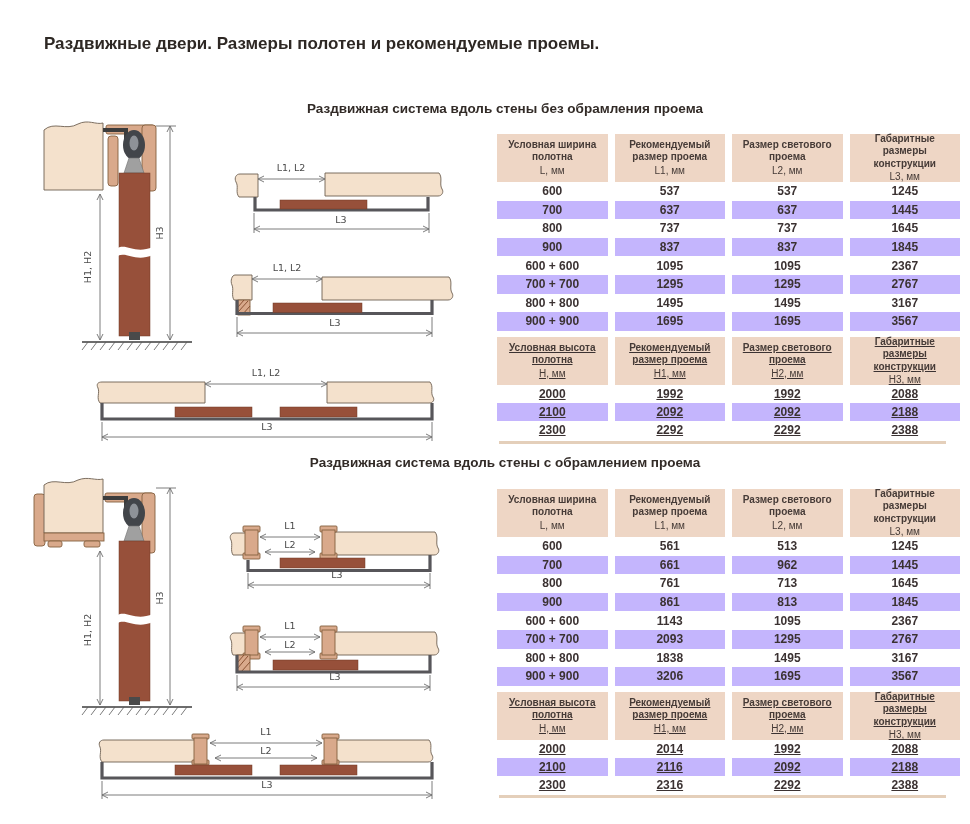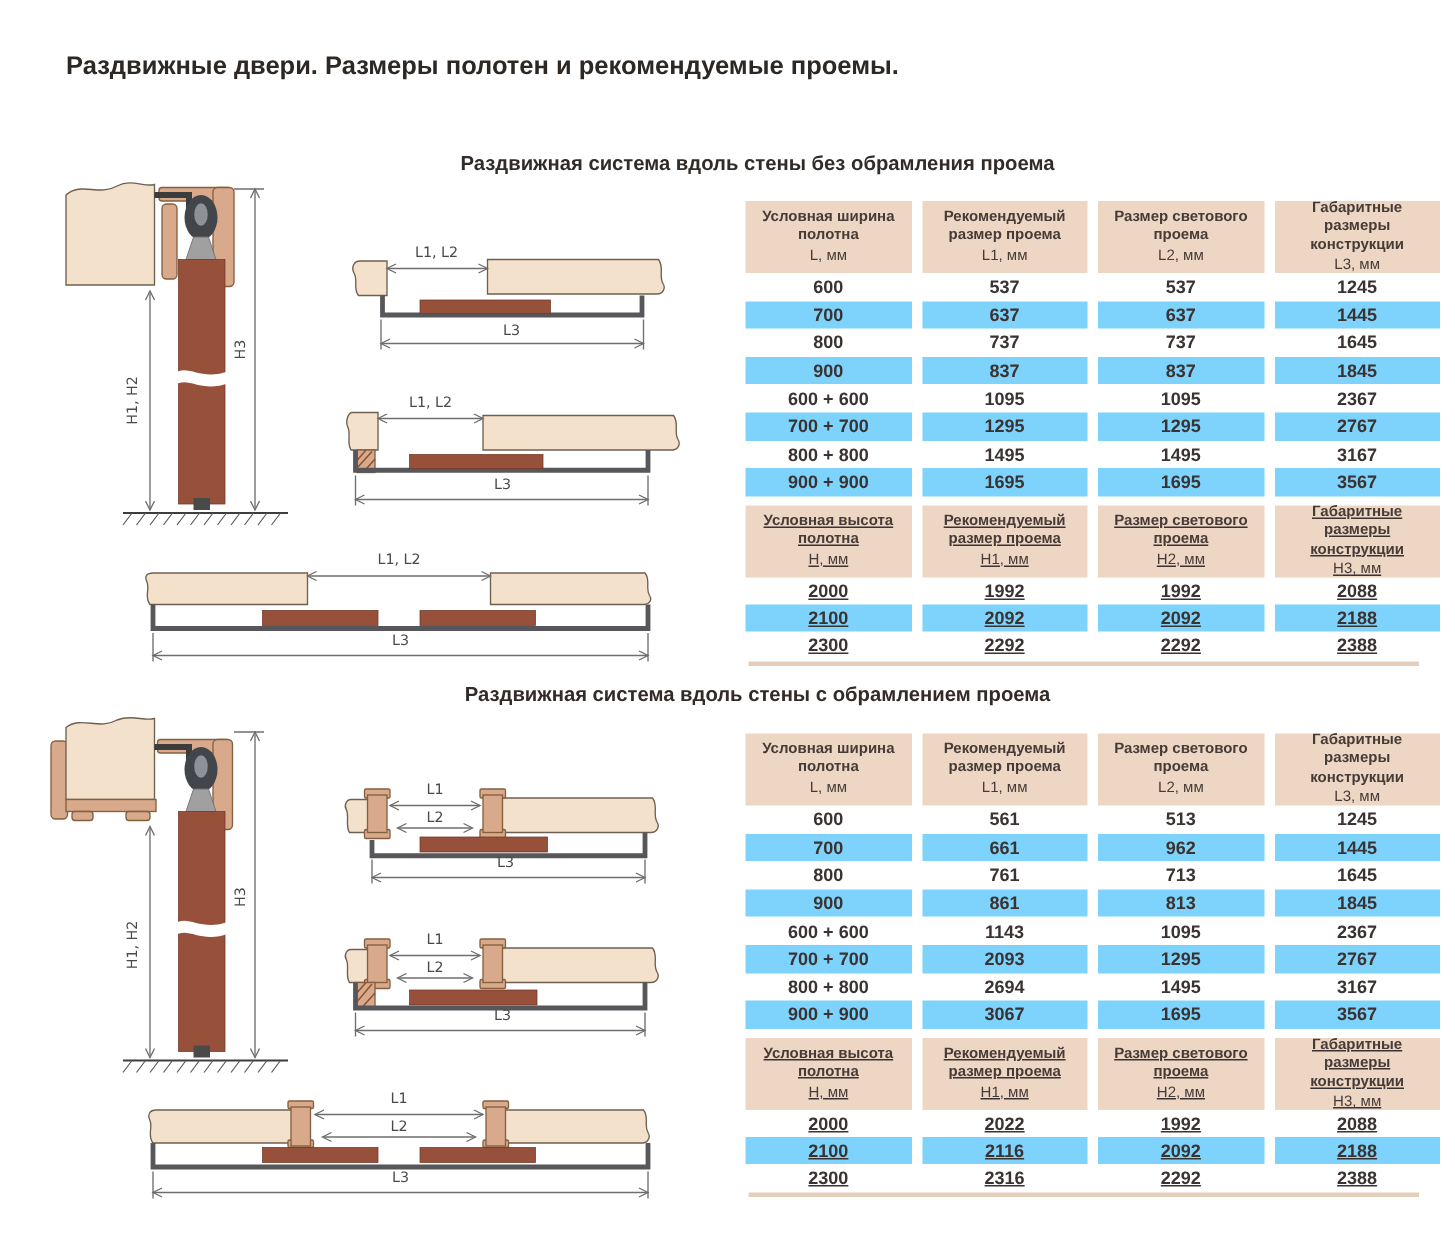"700" .td.beige { background: #7dd3fc -> #c4b5fd }
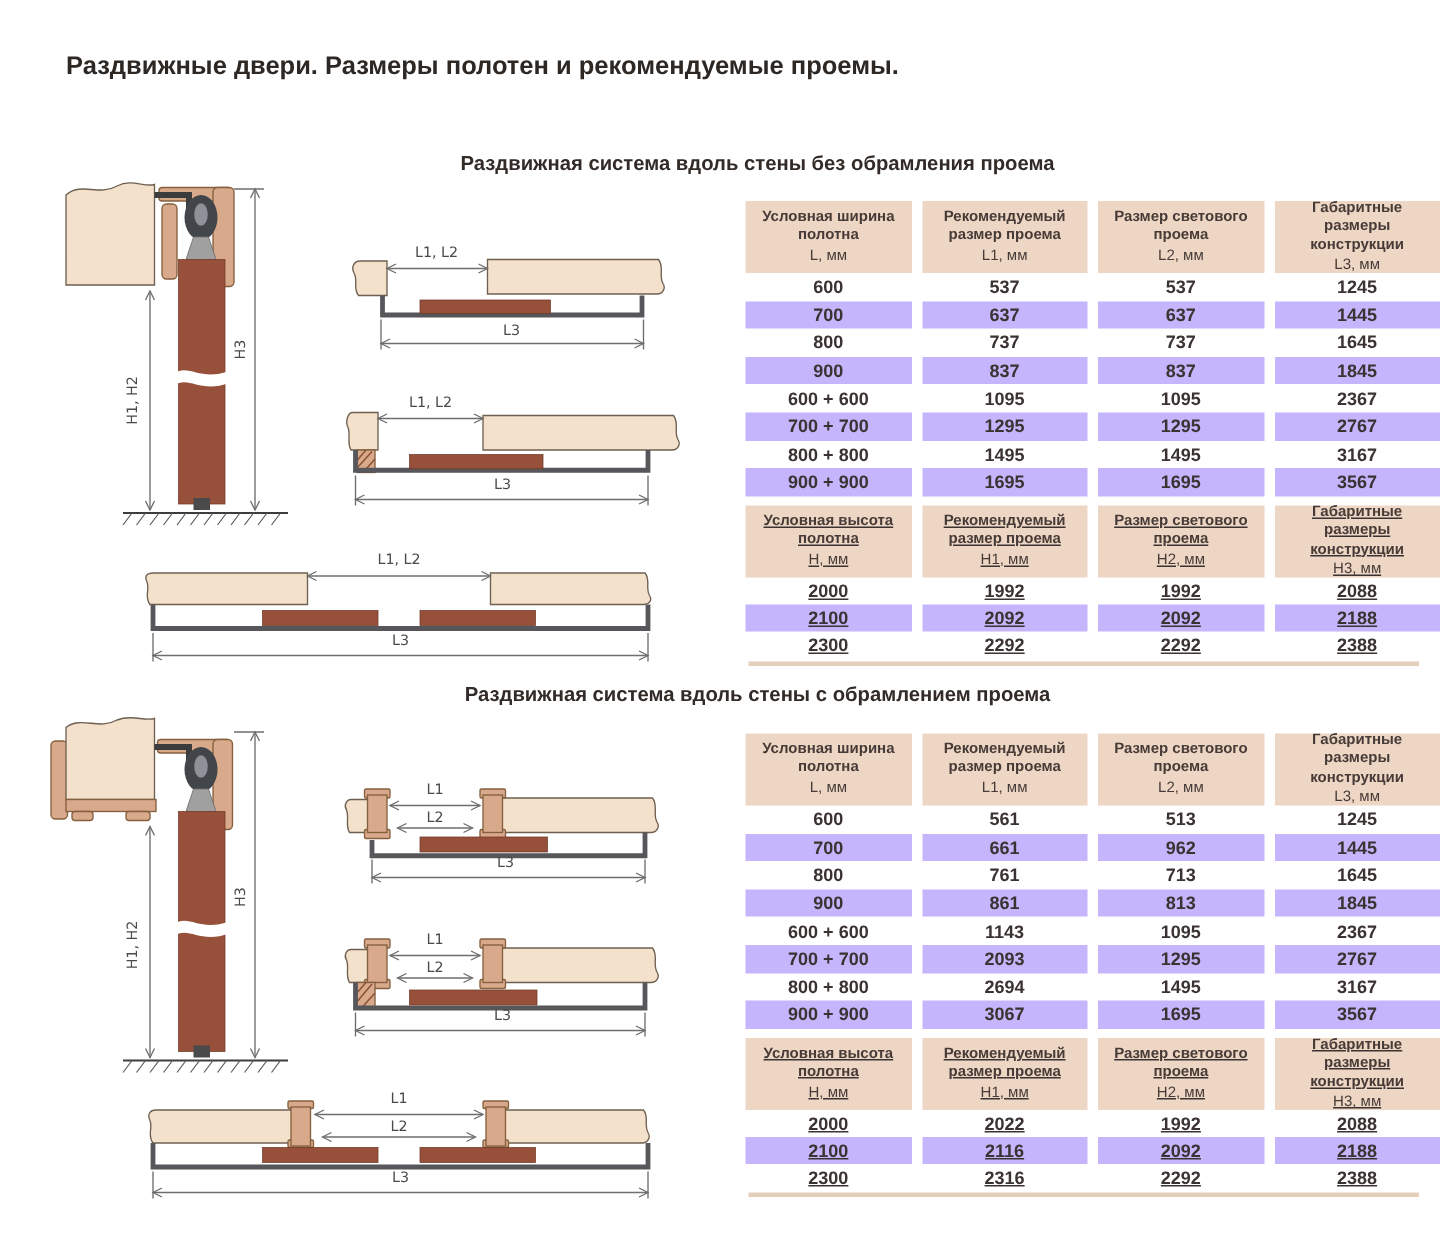"2694" div.td { text: 2694 -> 1838 }
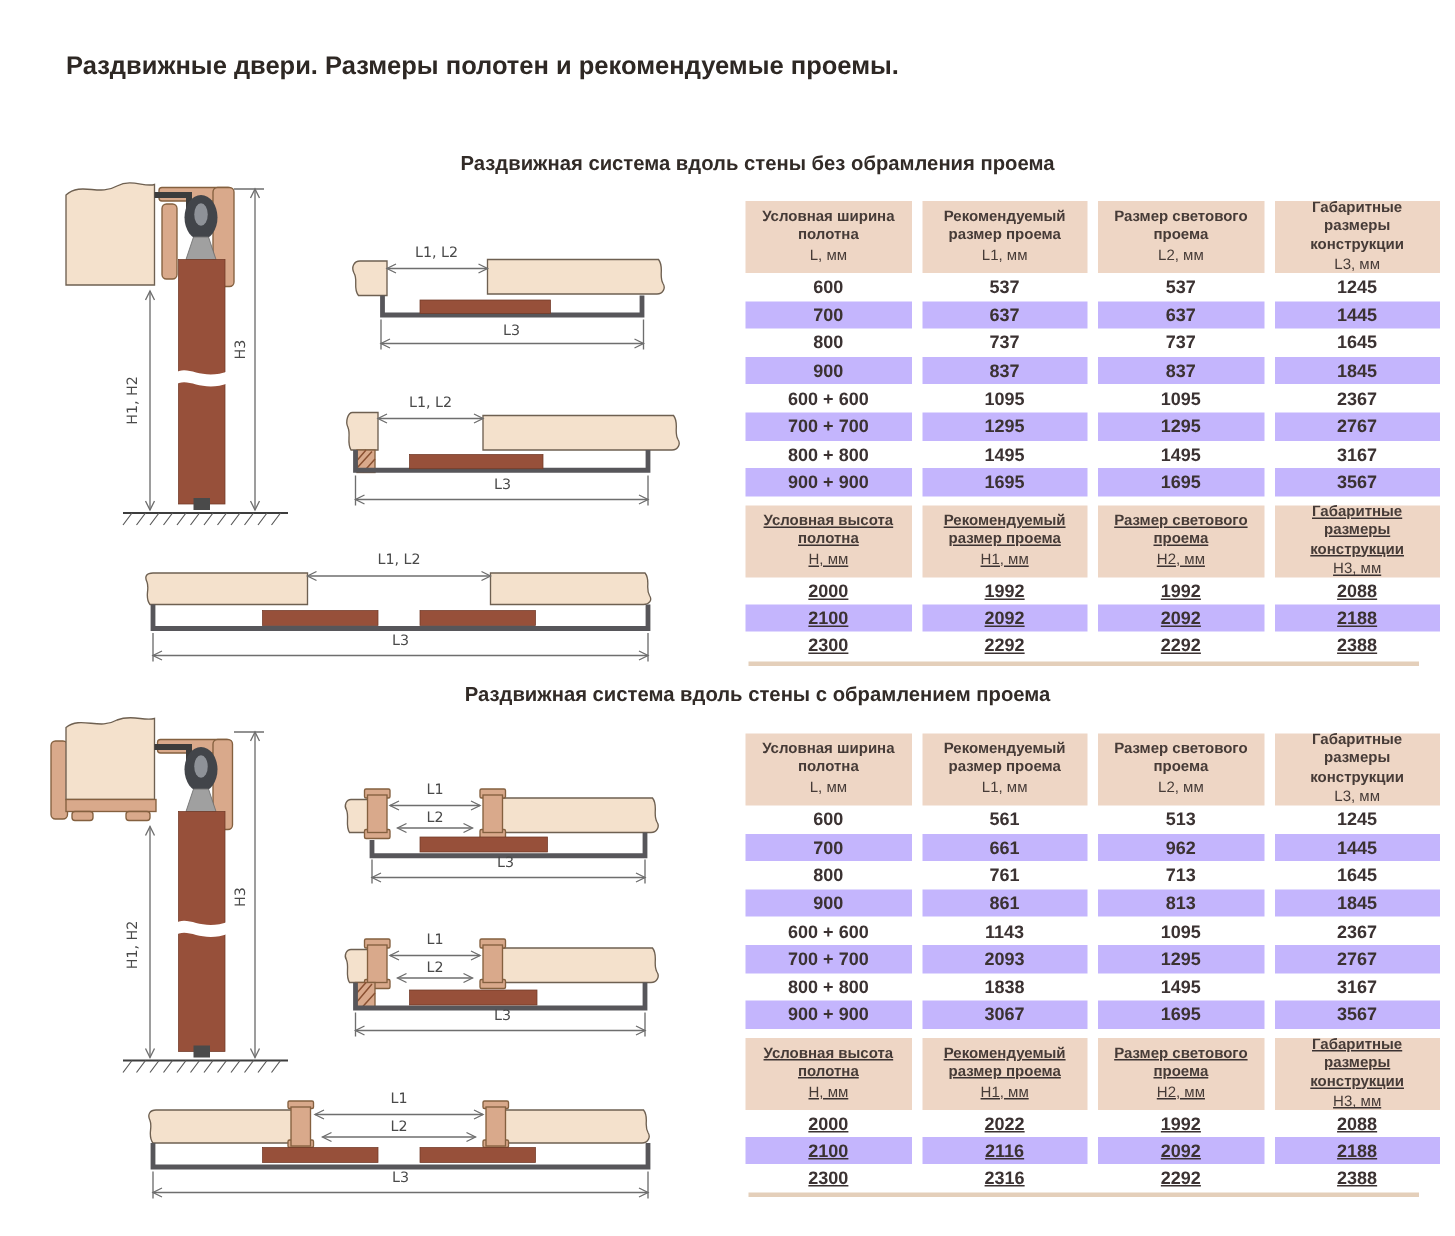"3067" div.td { text: 3067 -> 3206 }
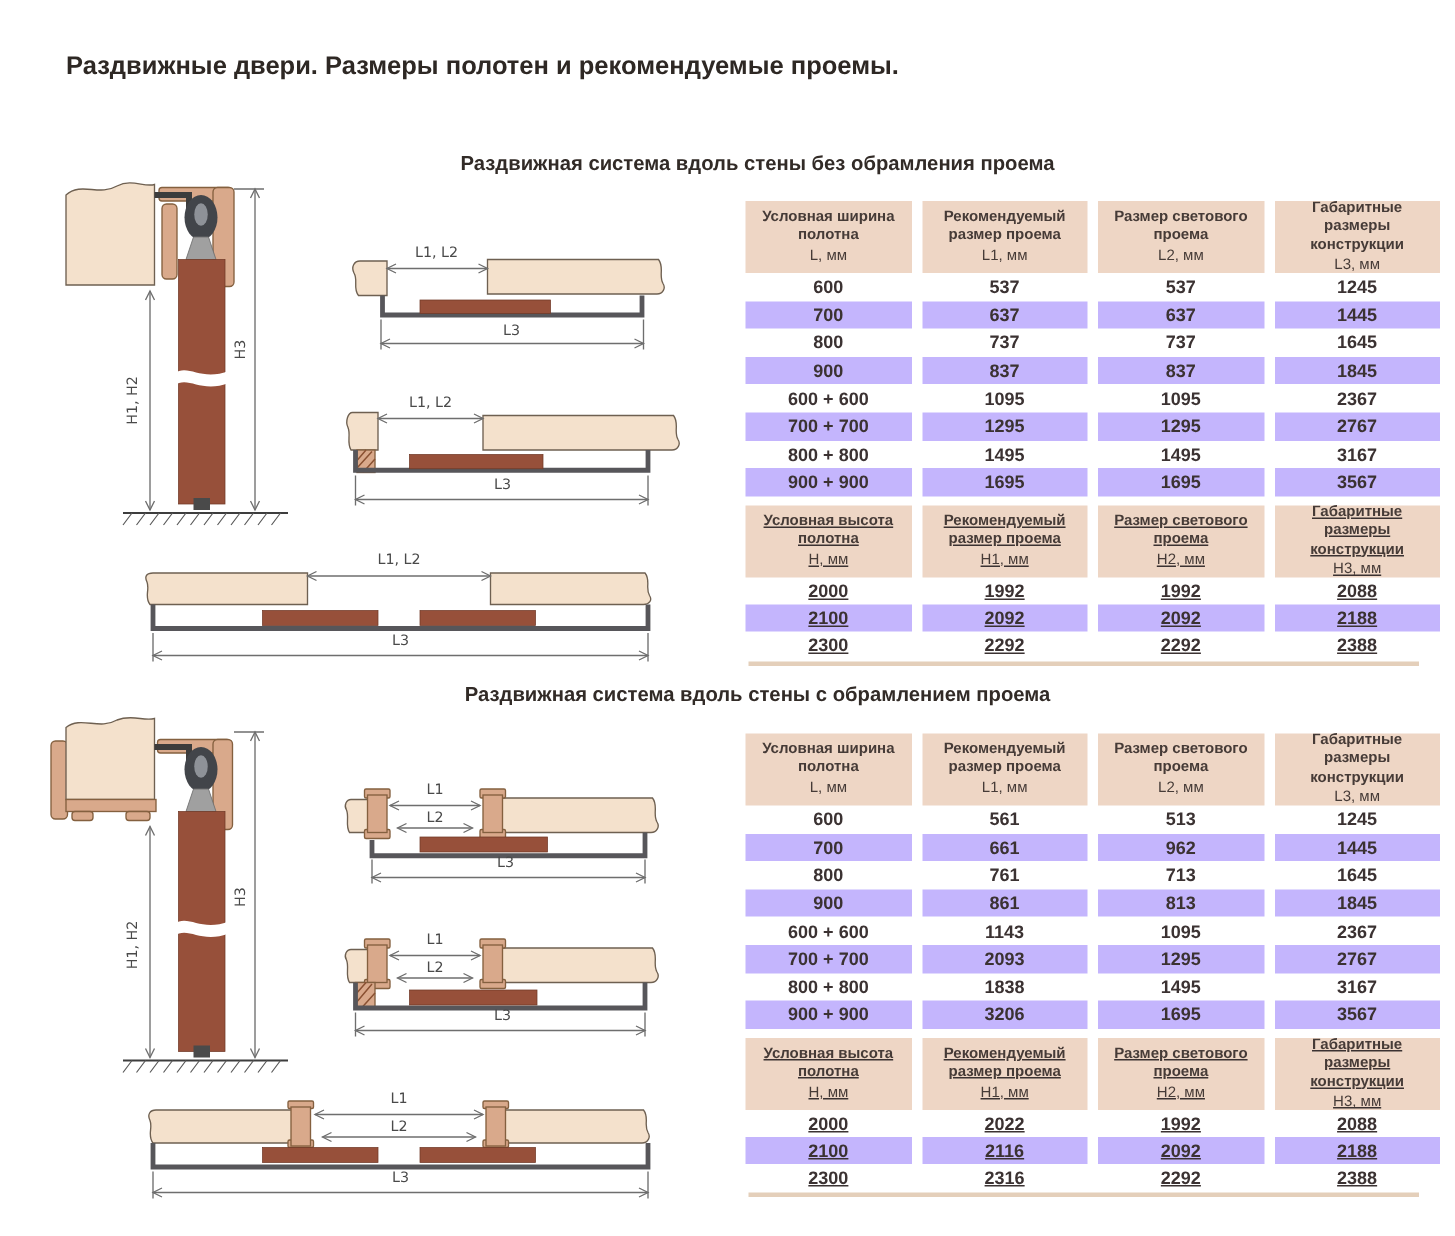"2022" div.td { text: 2022 -> 2014 }
